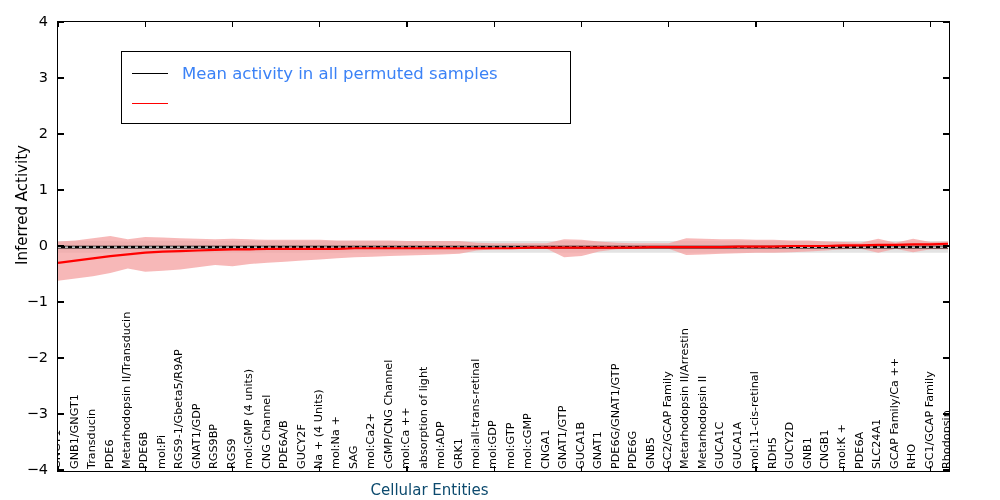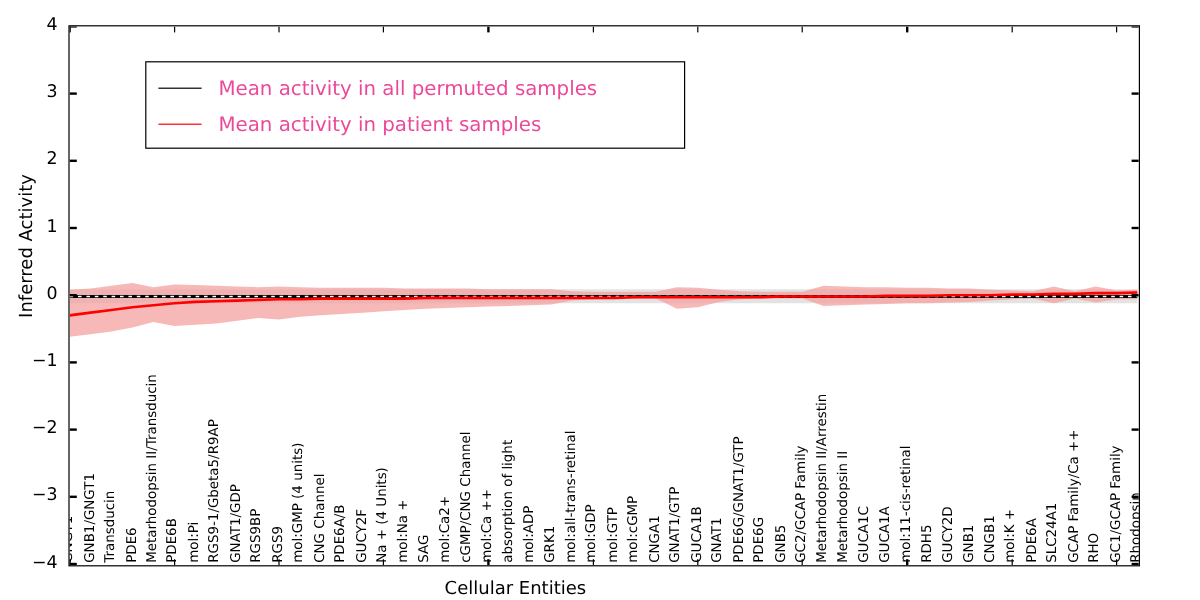"Mean activity in all permuted" .legend-text { color: #ec4899 -> #3b82f6 }
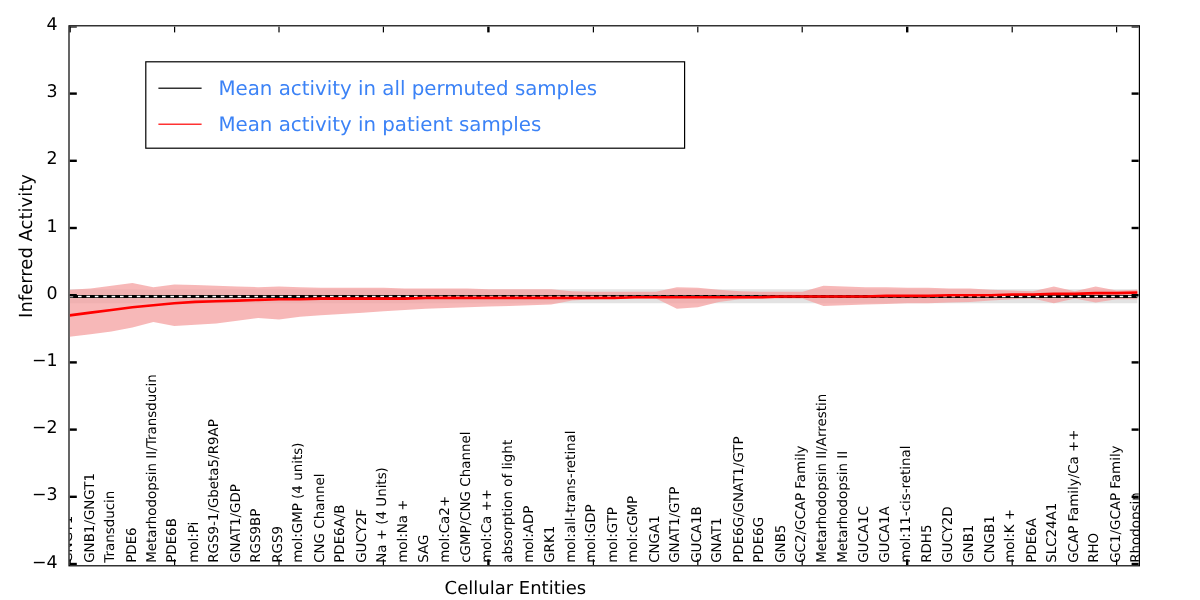"Mean activity in patient samples" span.legend-text { html: <span>Mean activity in patient samples</span> -> none }
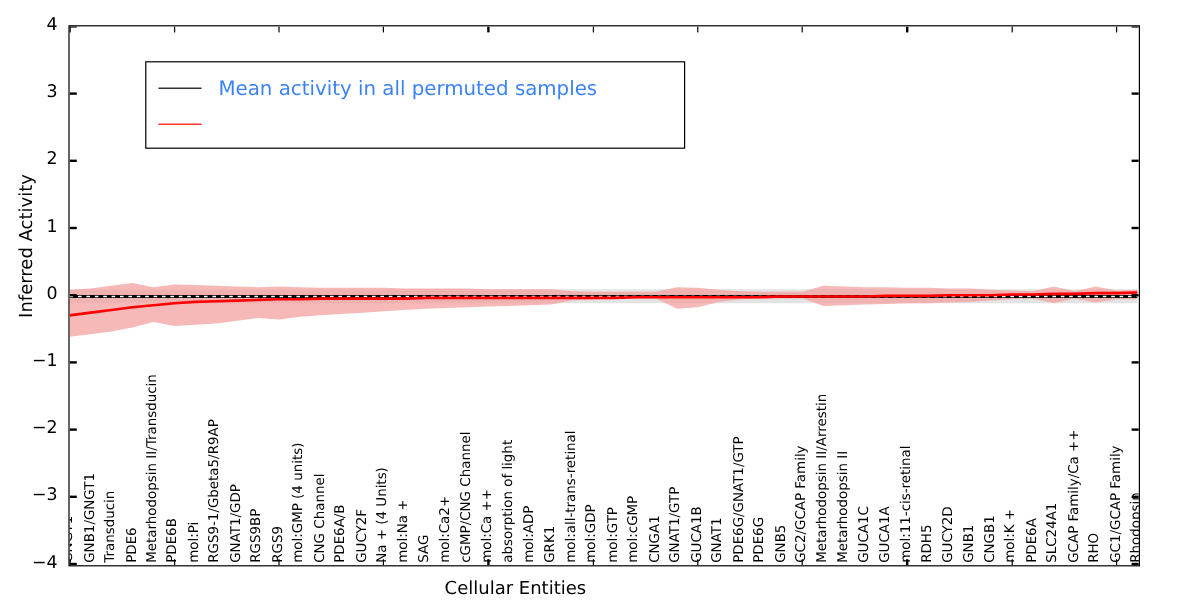"Cellular Entities" #xlabel { color: #000000 -> #0c4a6e }
